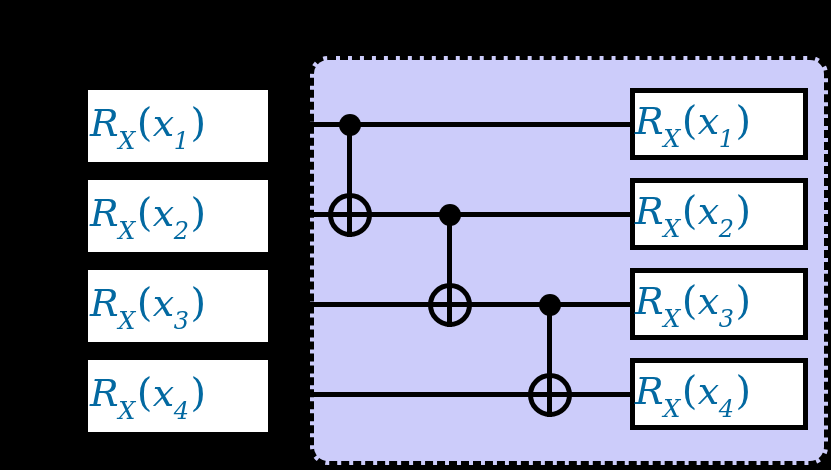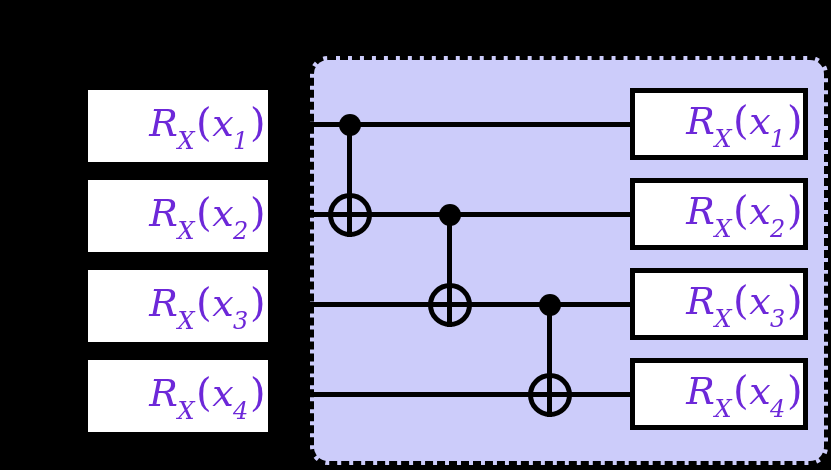"RX(x1)" .gate-box { color: #6d28d9 -> #0369a1; justify-content: flex-end -> flex-start; padding-left: 24px -> none }
